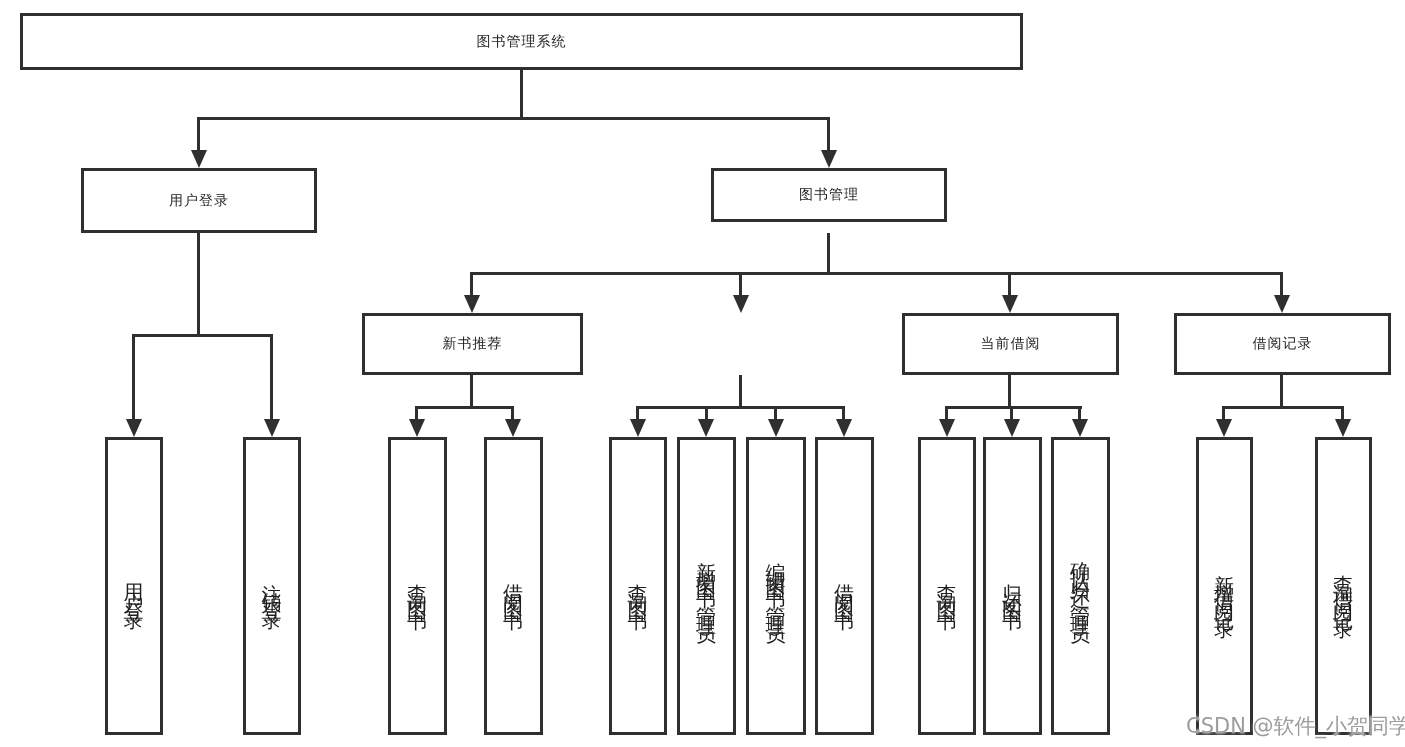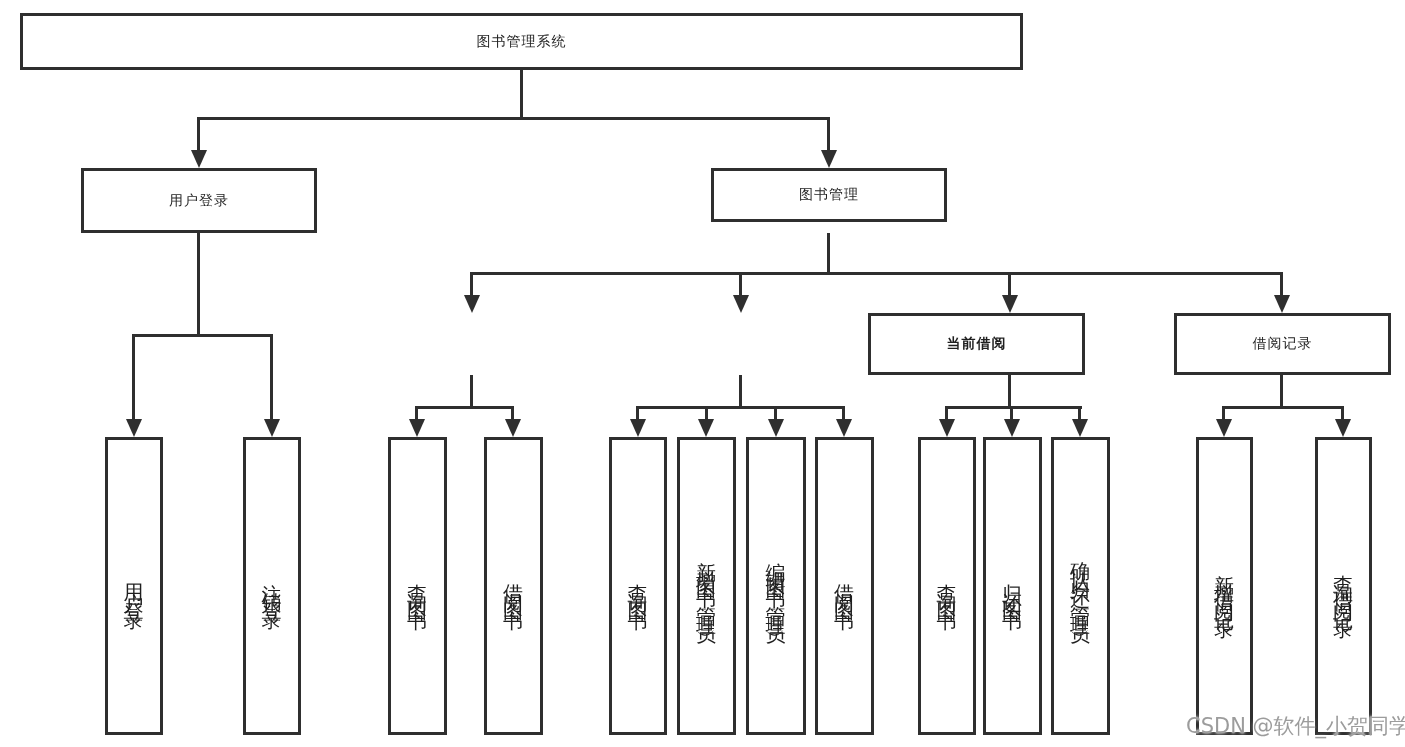"新书推荐" div.box { html: none -> <div> <span>新书推荐</span> </div> }
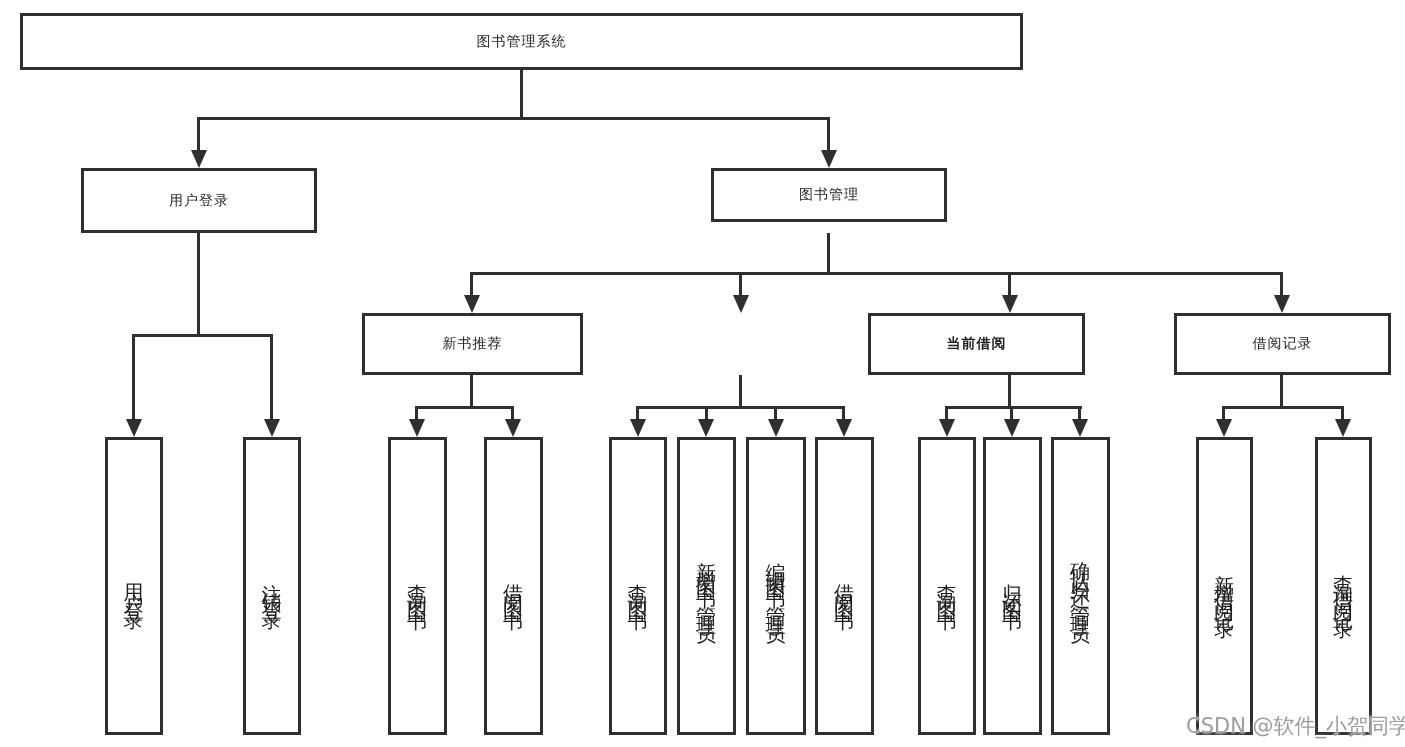"当前借阅" div.box { font-weight: bold -> none; left: 868px -> 902px }
